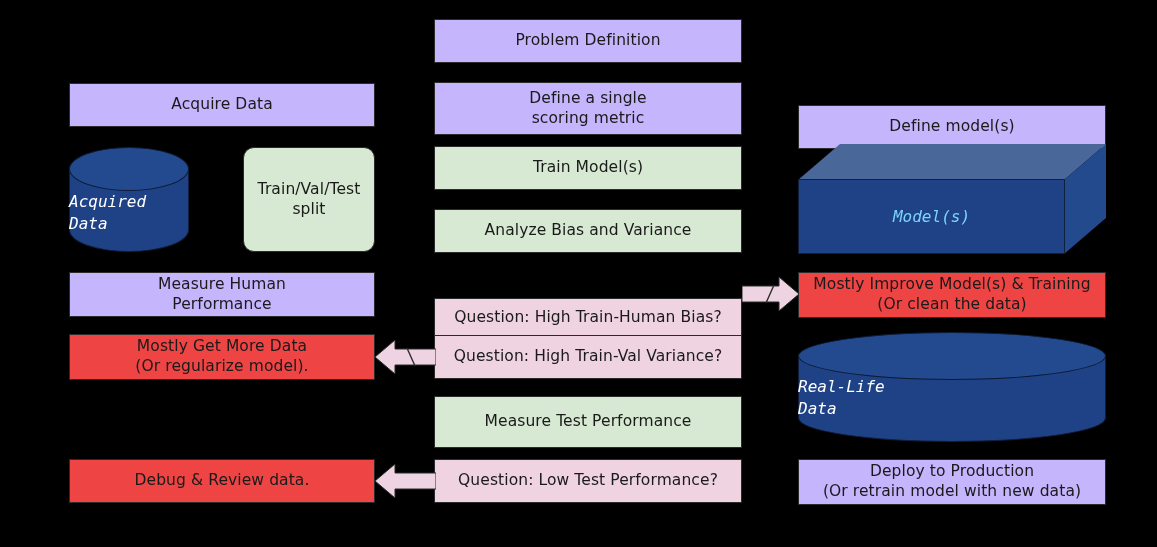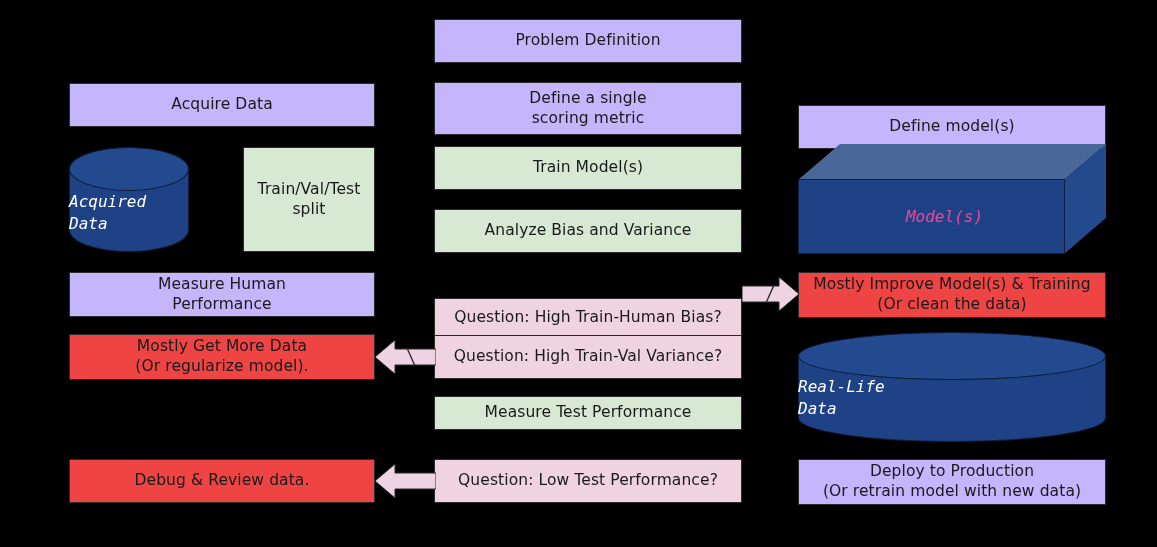"Train/Val/Test" div.node { border-radius: none -> 11px }
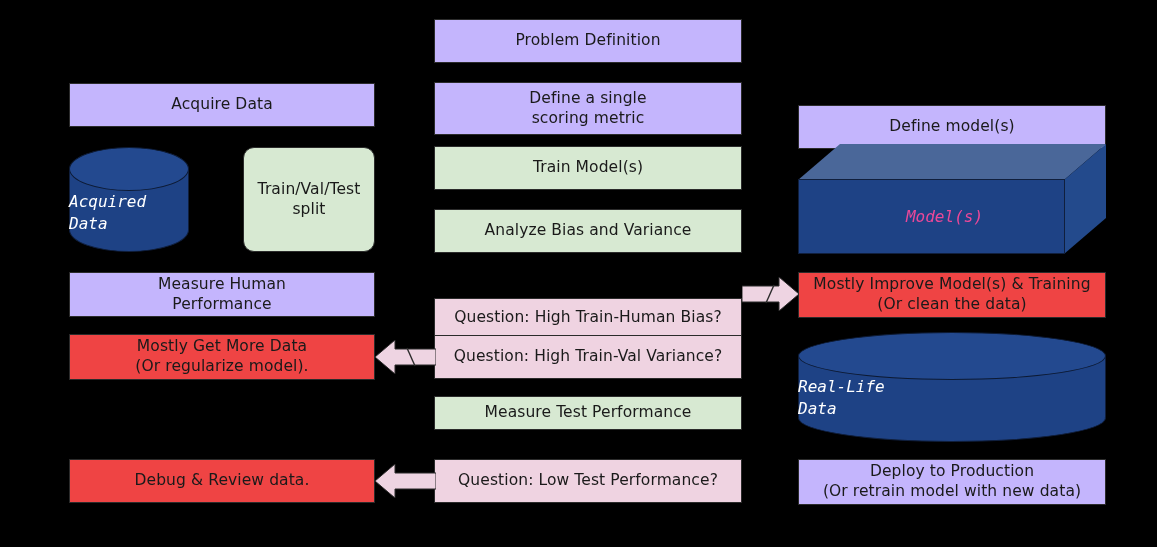"Model(s)" .cube .cube-label { color: #ec4899 -> #7dd3fc; padding-left: 13px -> none }
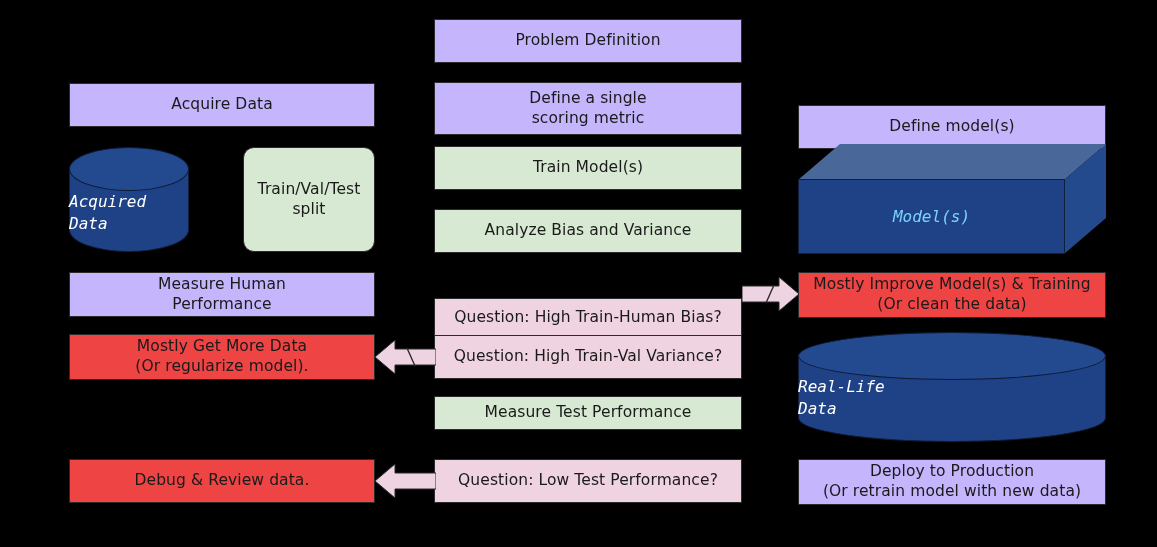"Measure Test Performance" div.node { height: 34px -> 52px }
